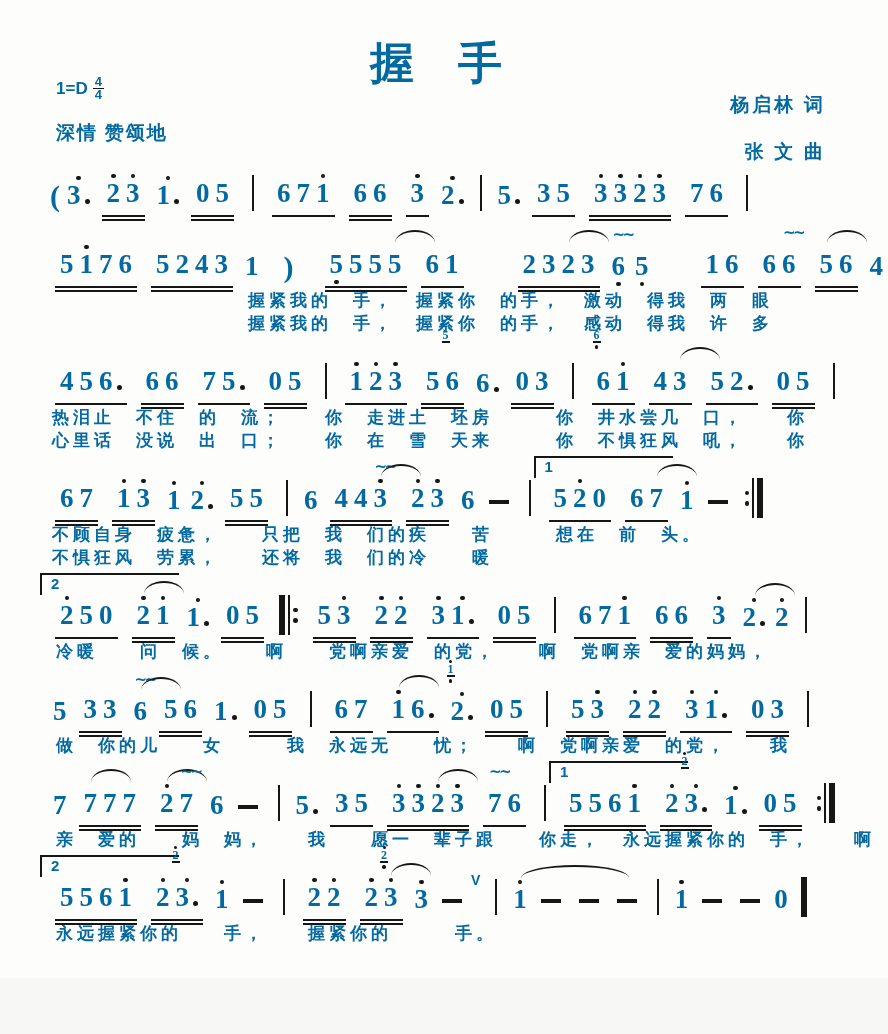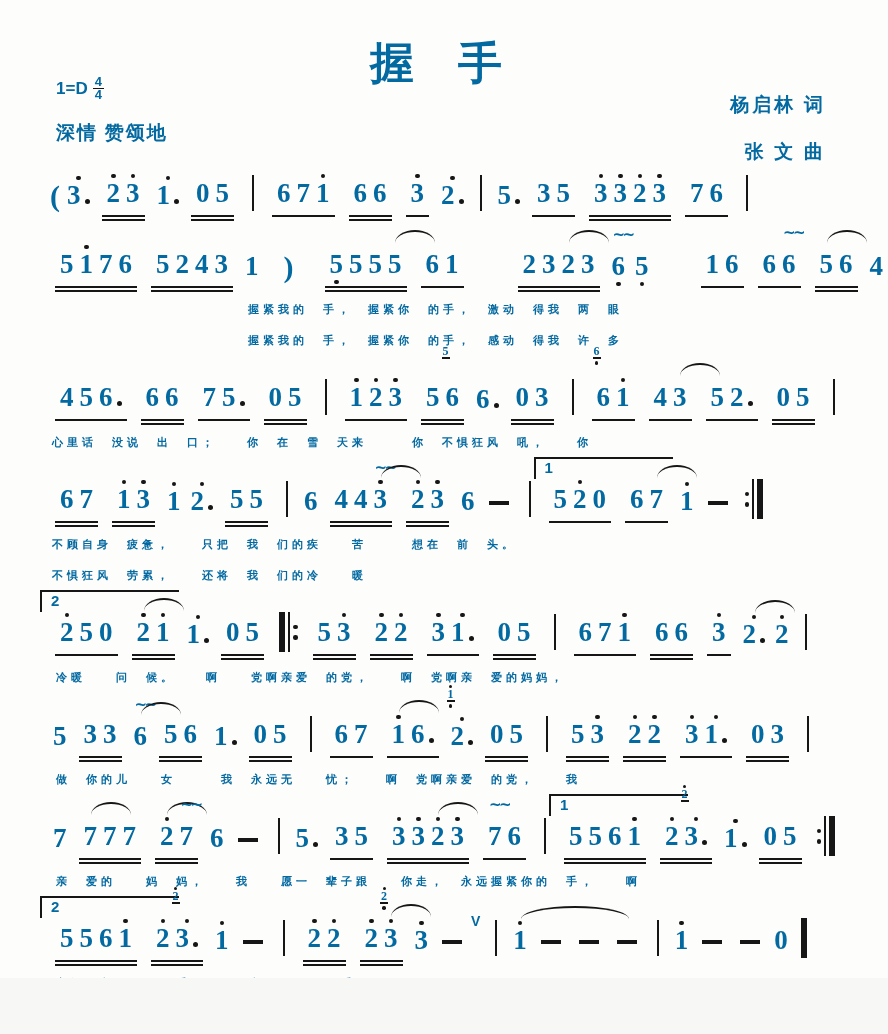"握紧我的 手， 握紧你 的手， 激动" .lyr { font-size: 11px -> 17px; margin-top: 11px -> 3px }
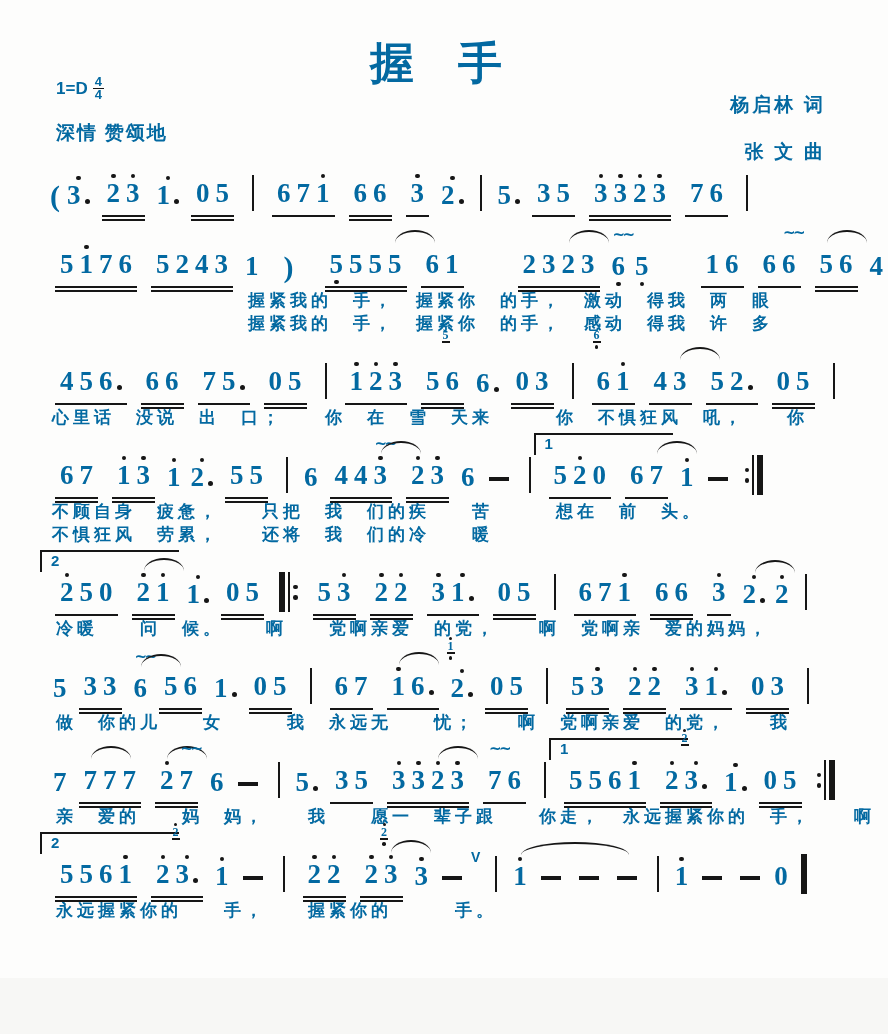"热泪止 不住 的 流； 你" div.lyr { html: none -> <div>热泪止 不住 的 流； 你 走进土 坯房 你 井水尝几 口， 你</div> }
